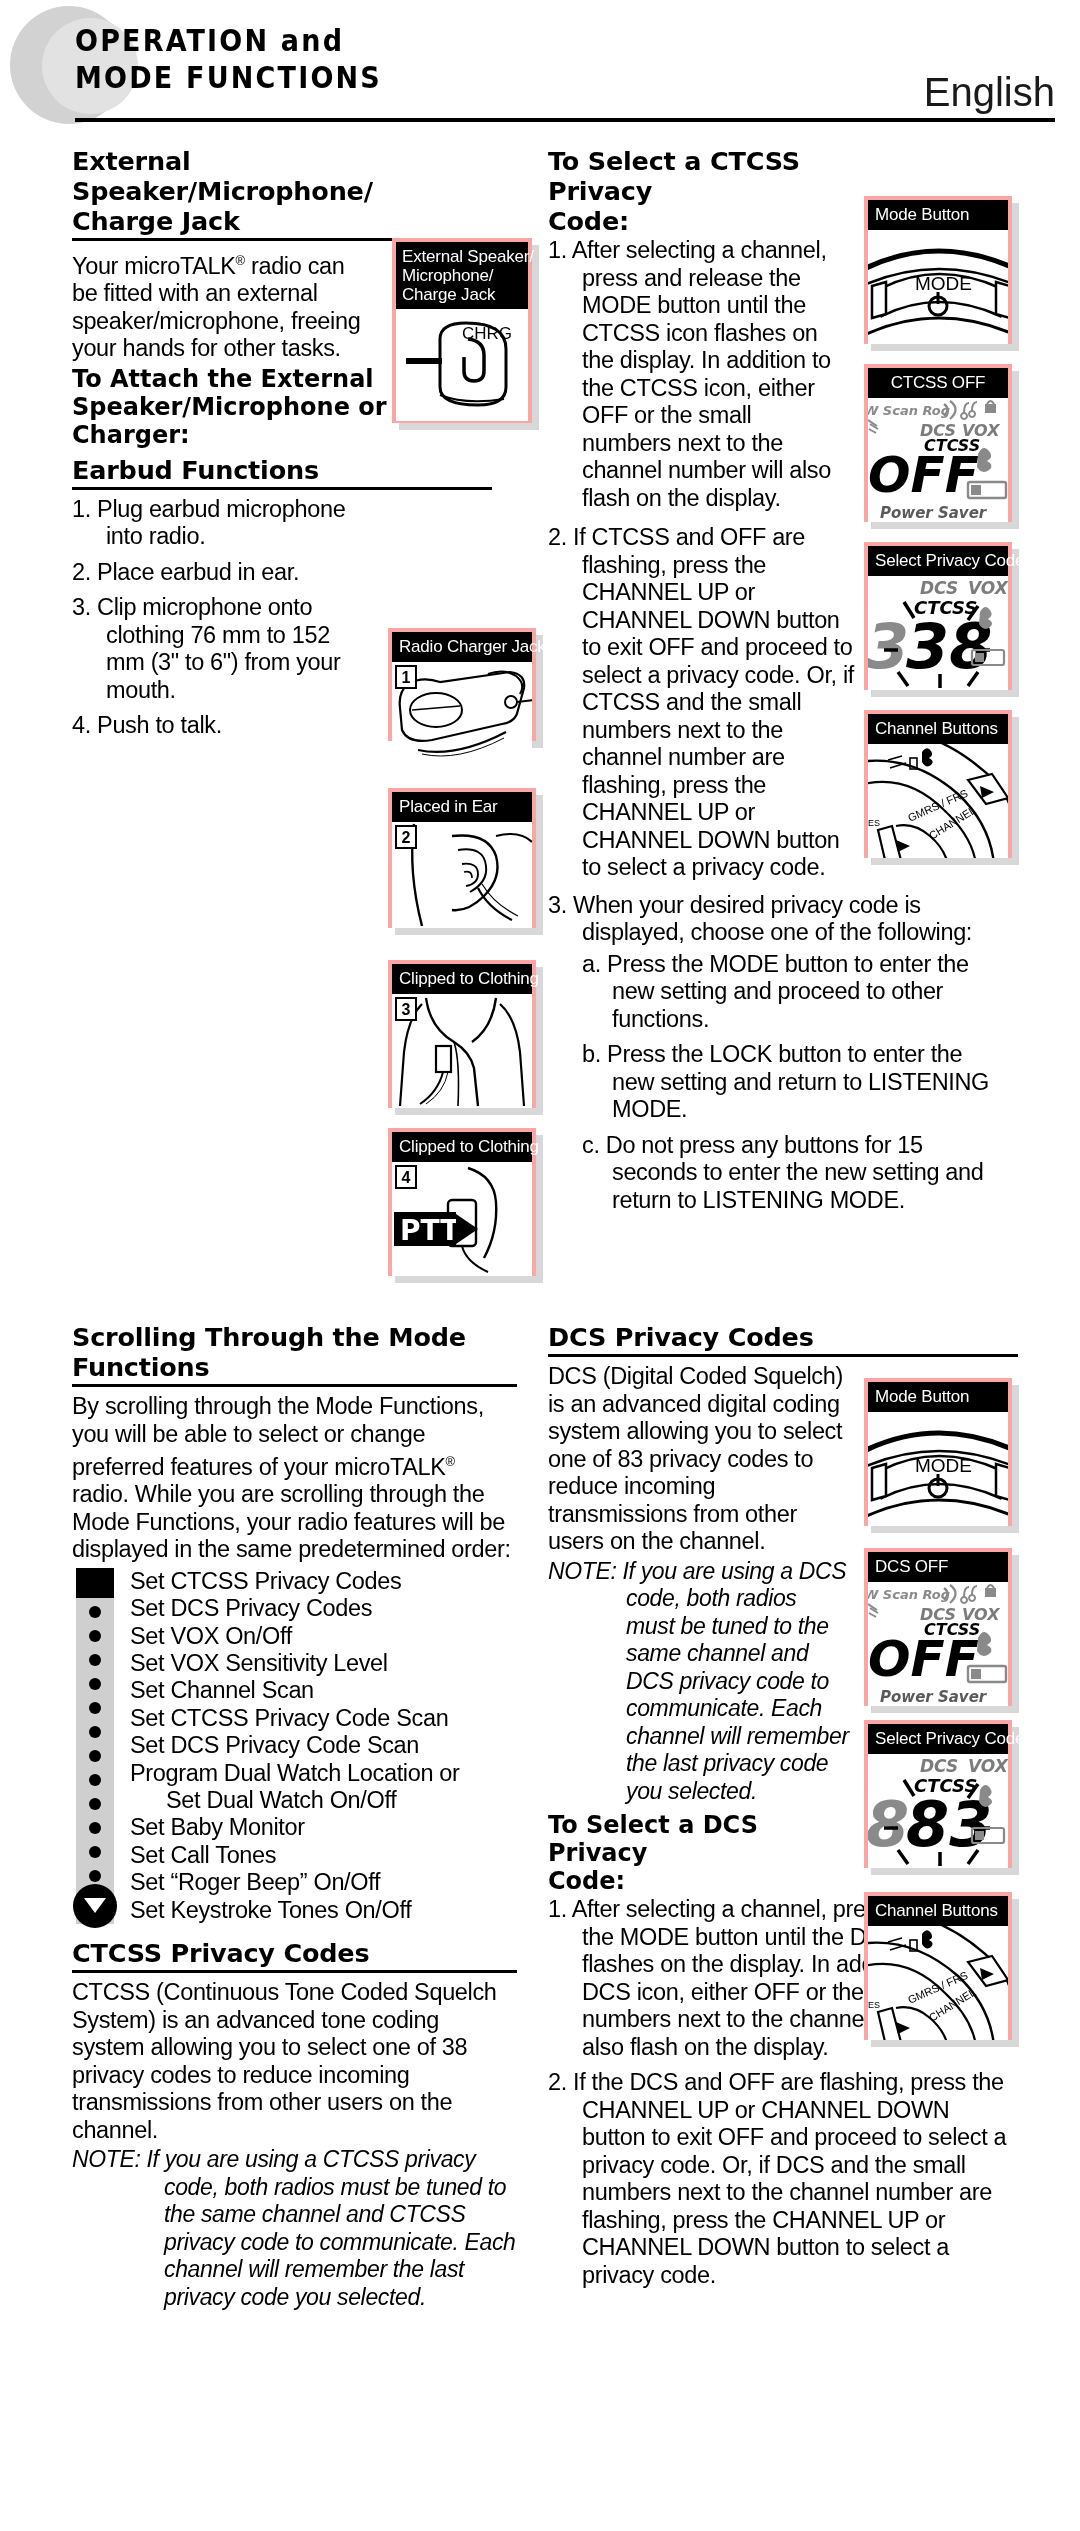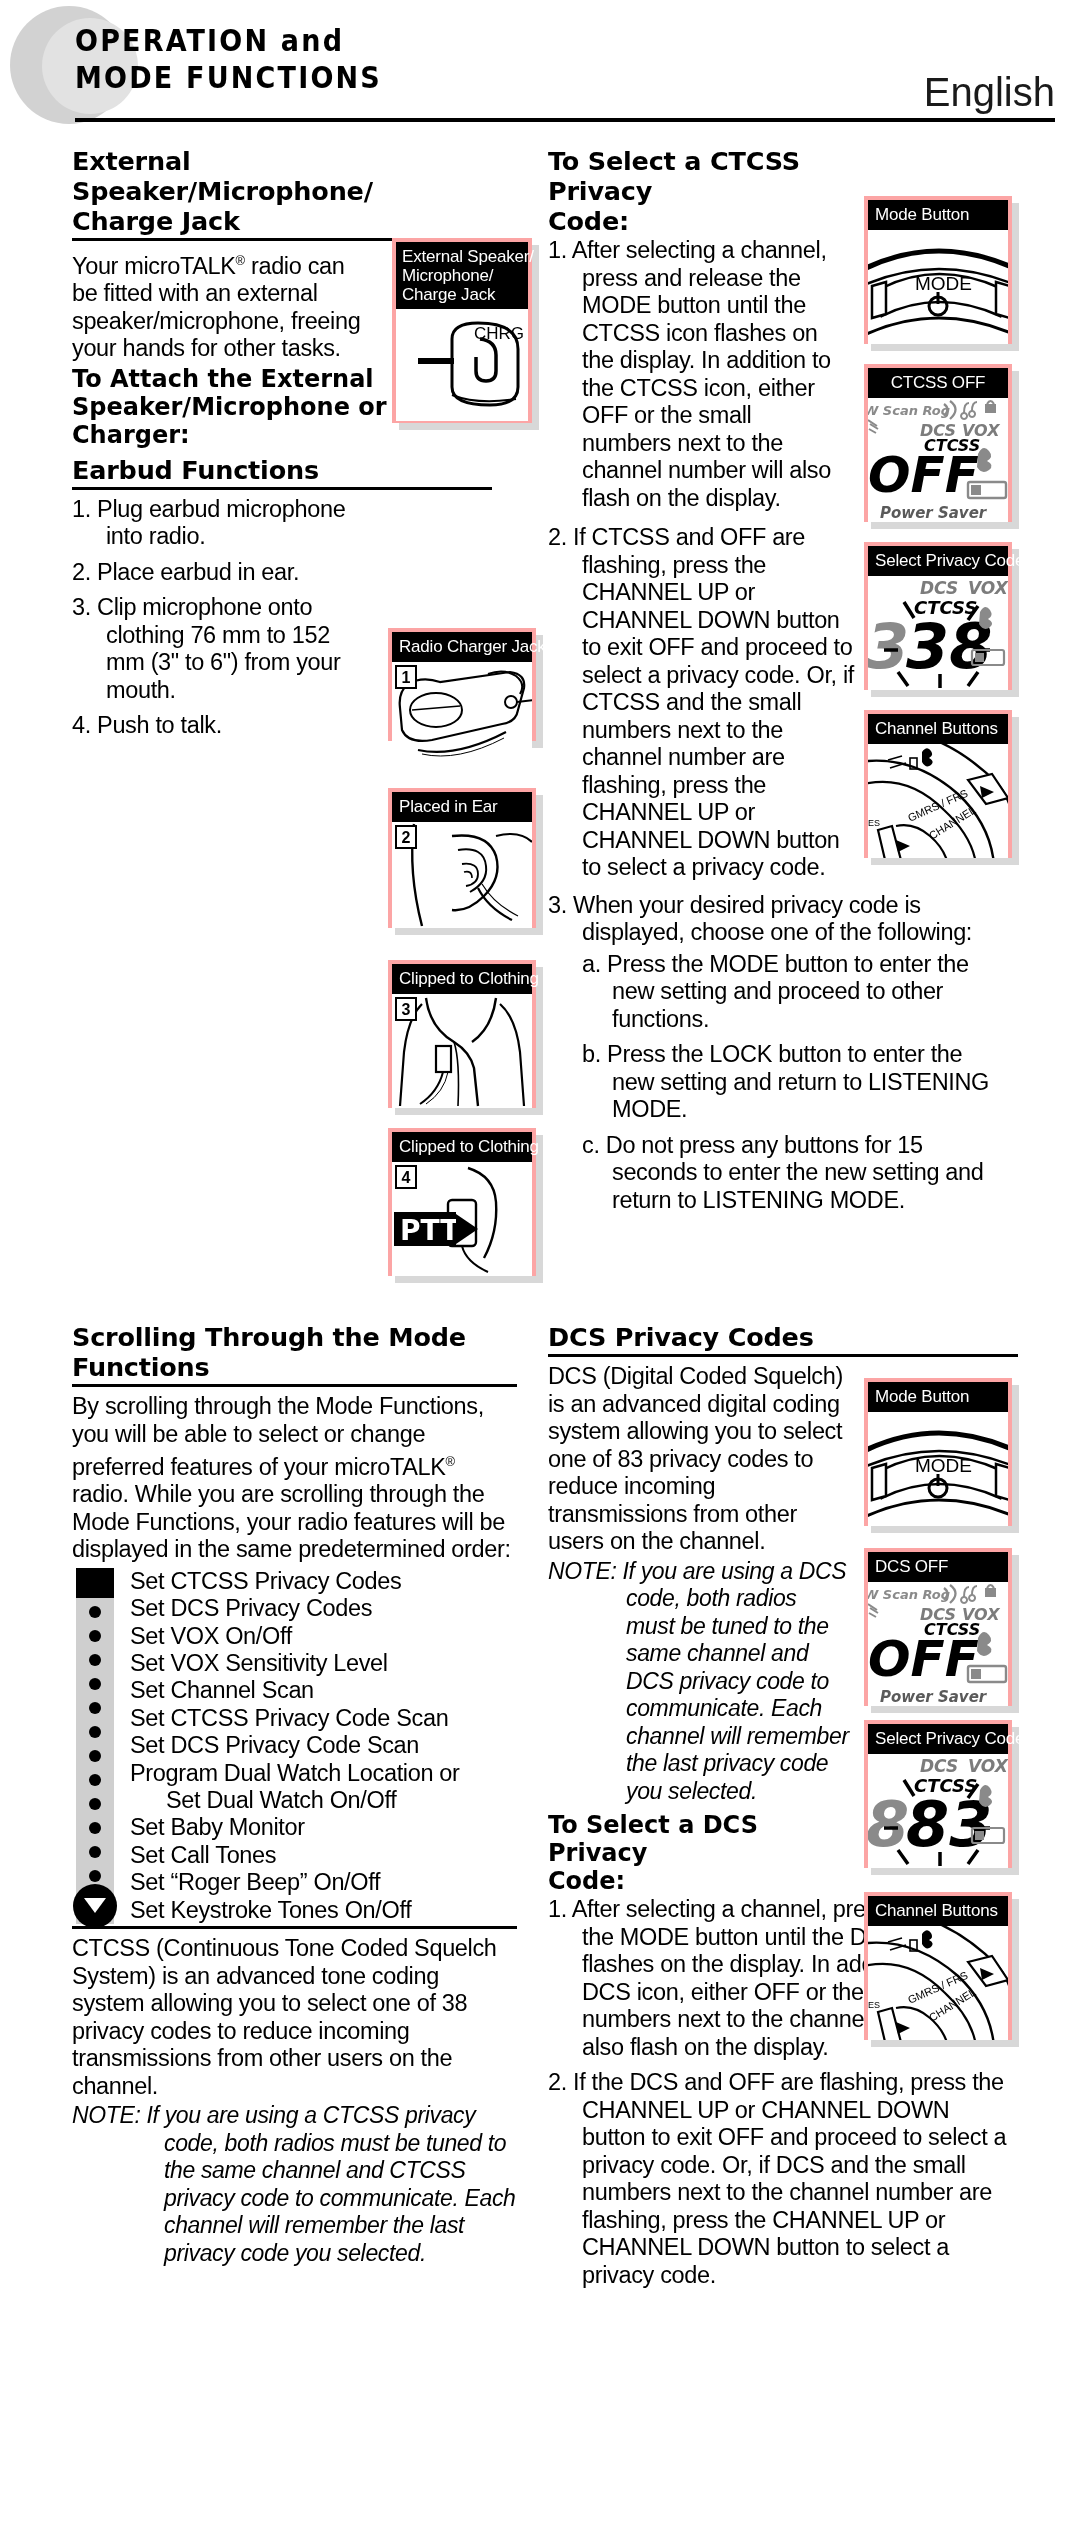"CHRG" div.art { padding-left: 12px -> none }
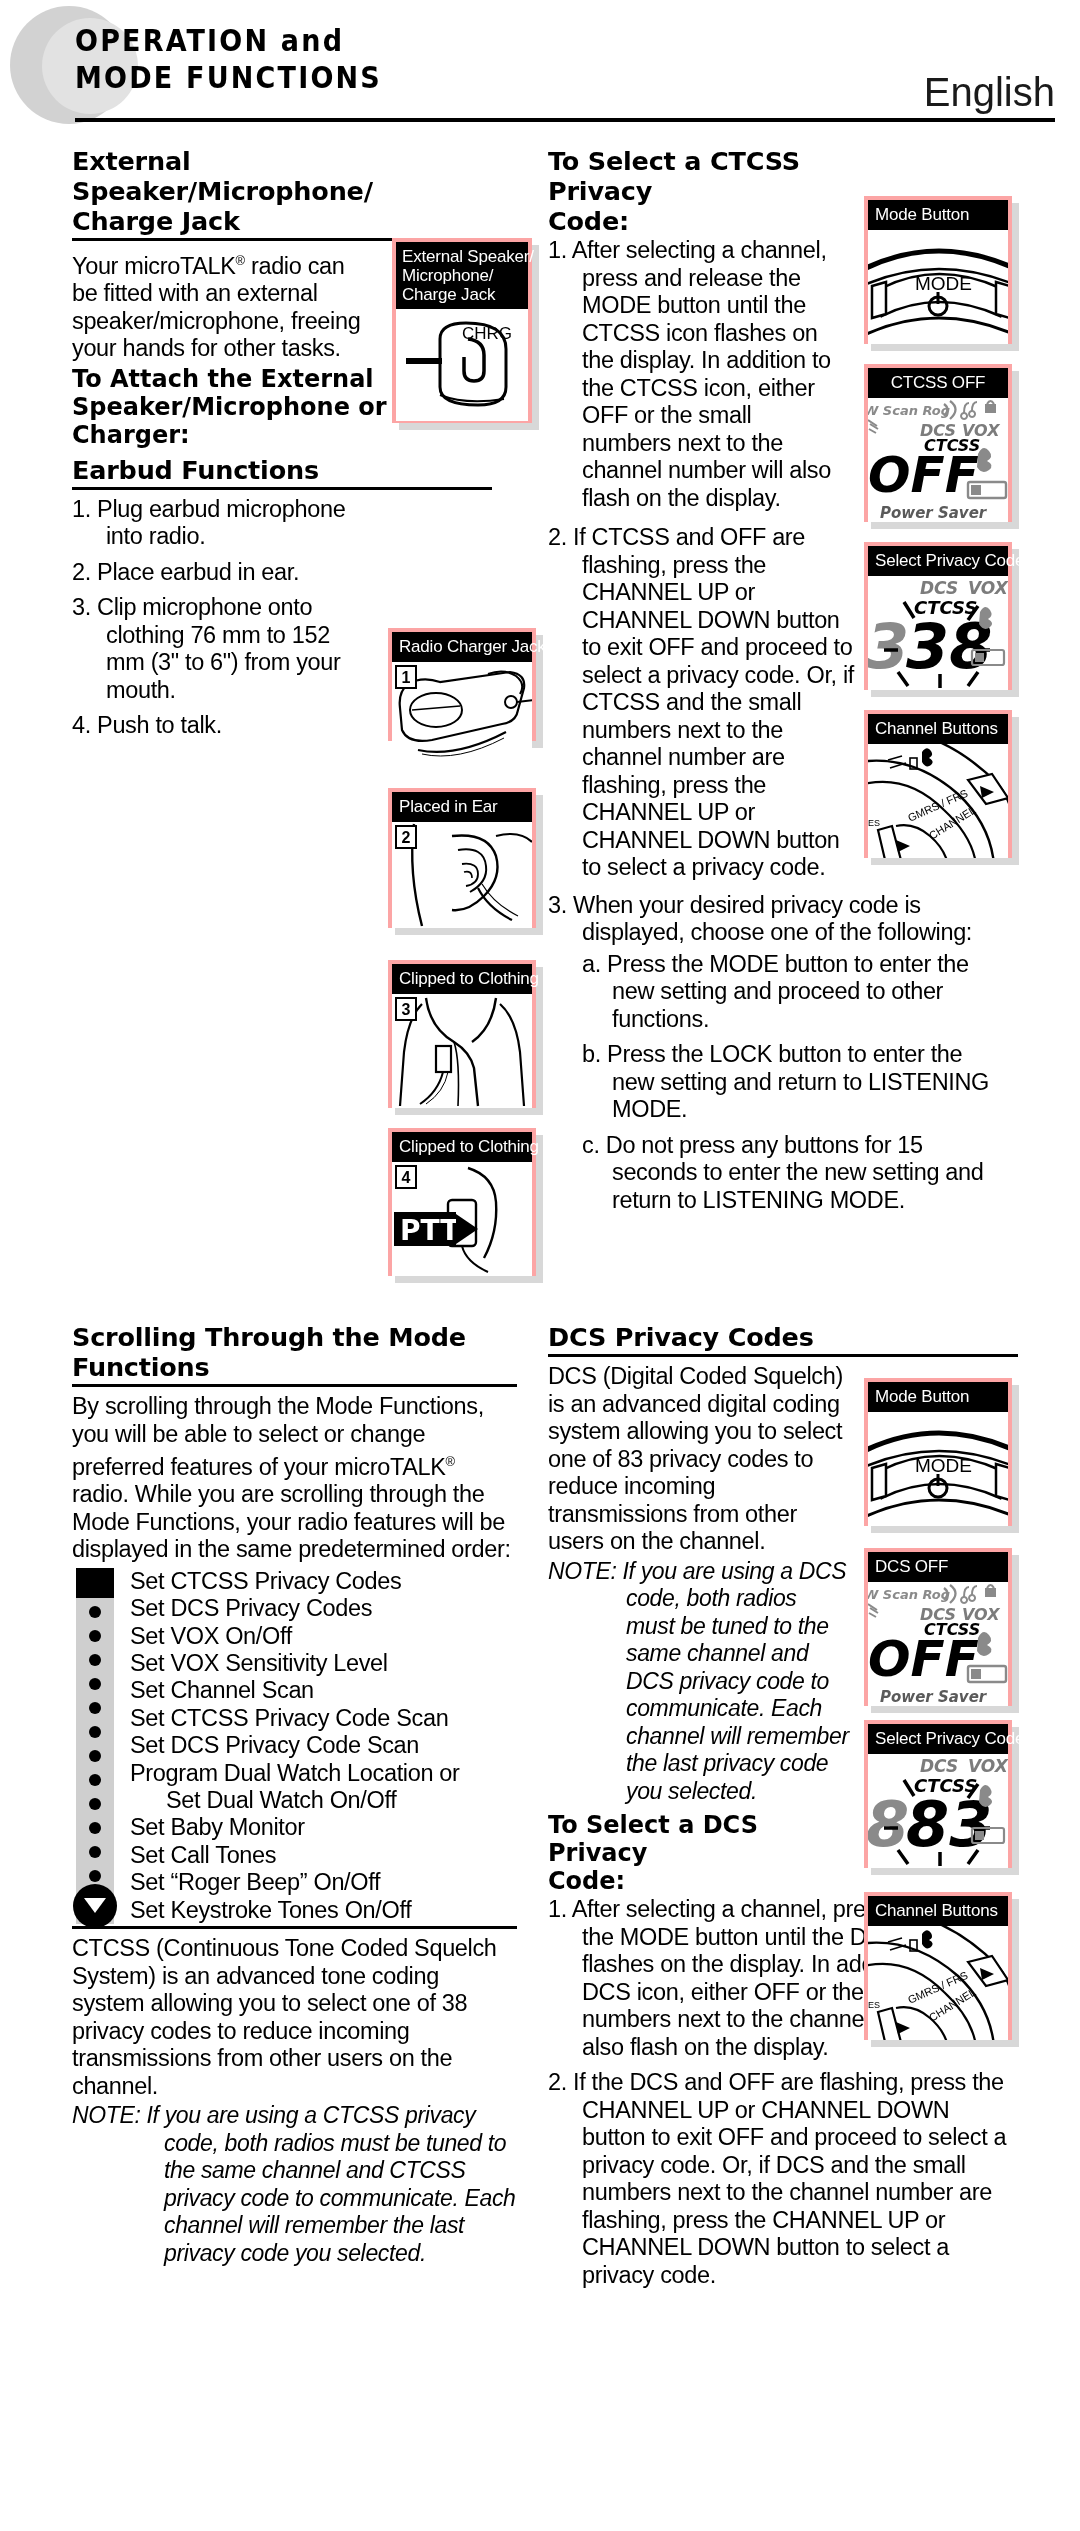"CTCSS Privacy Codes" h2.sec { html: none -> <h2>CTCSS Privacy Codes</h2> }
